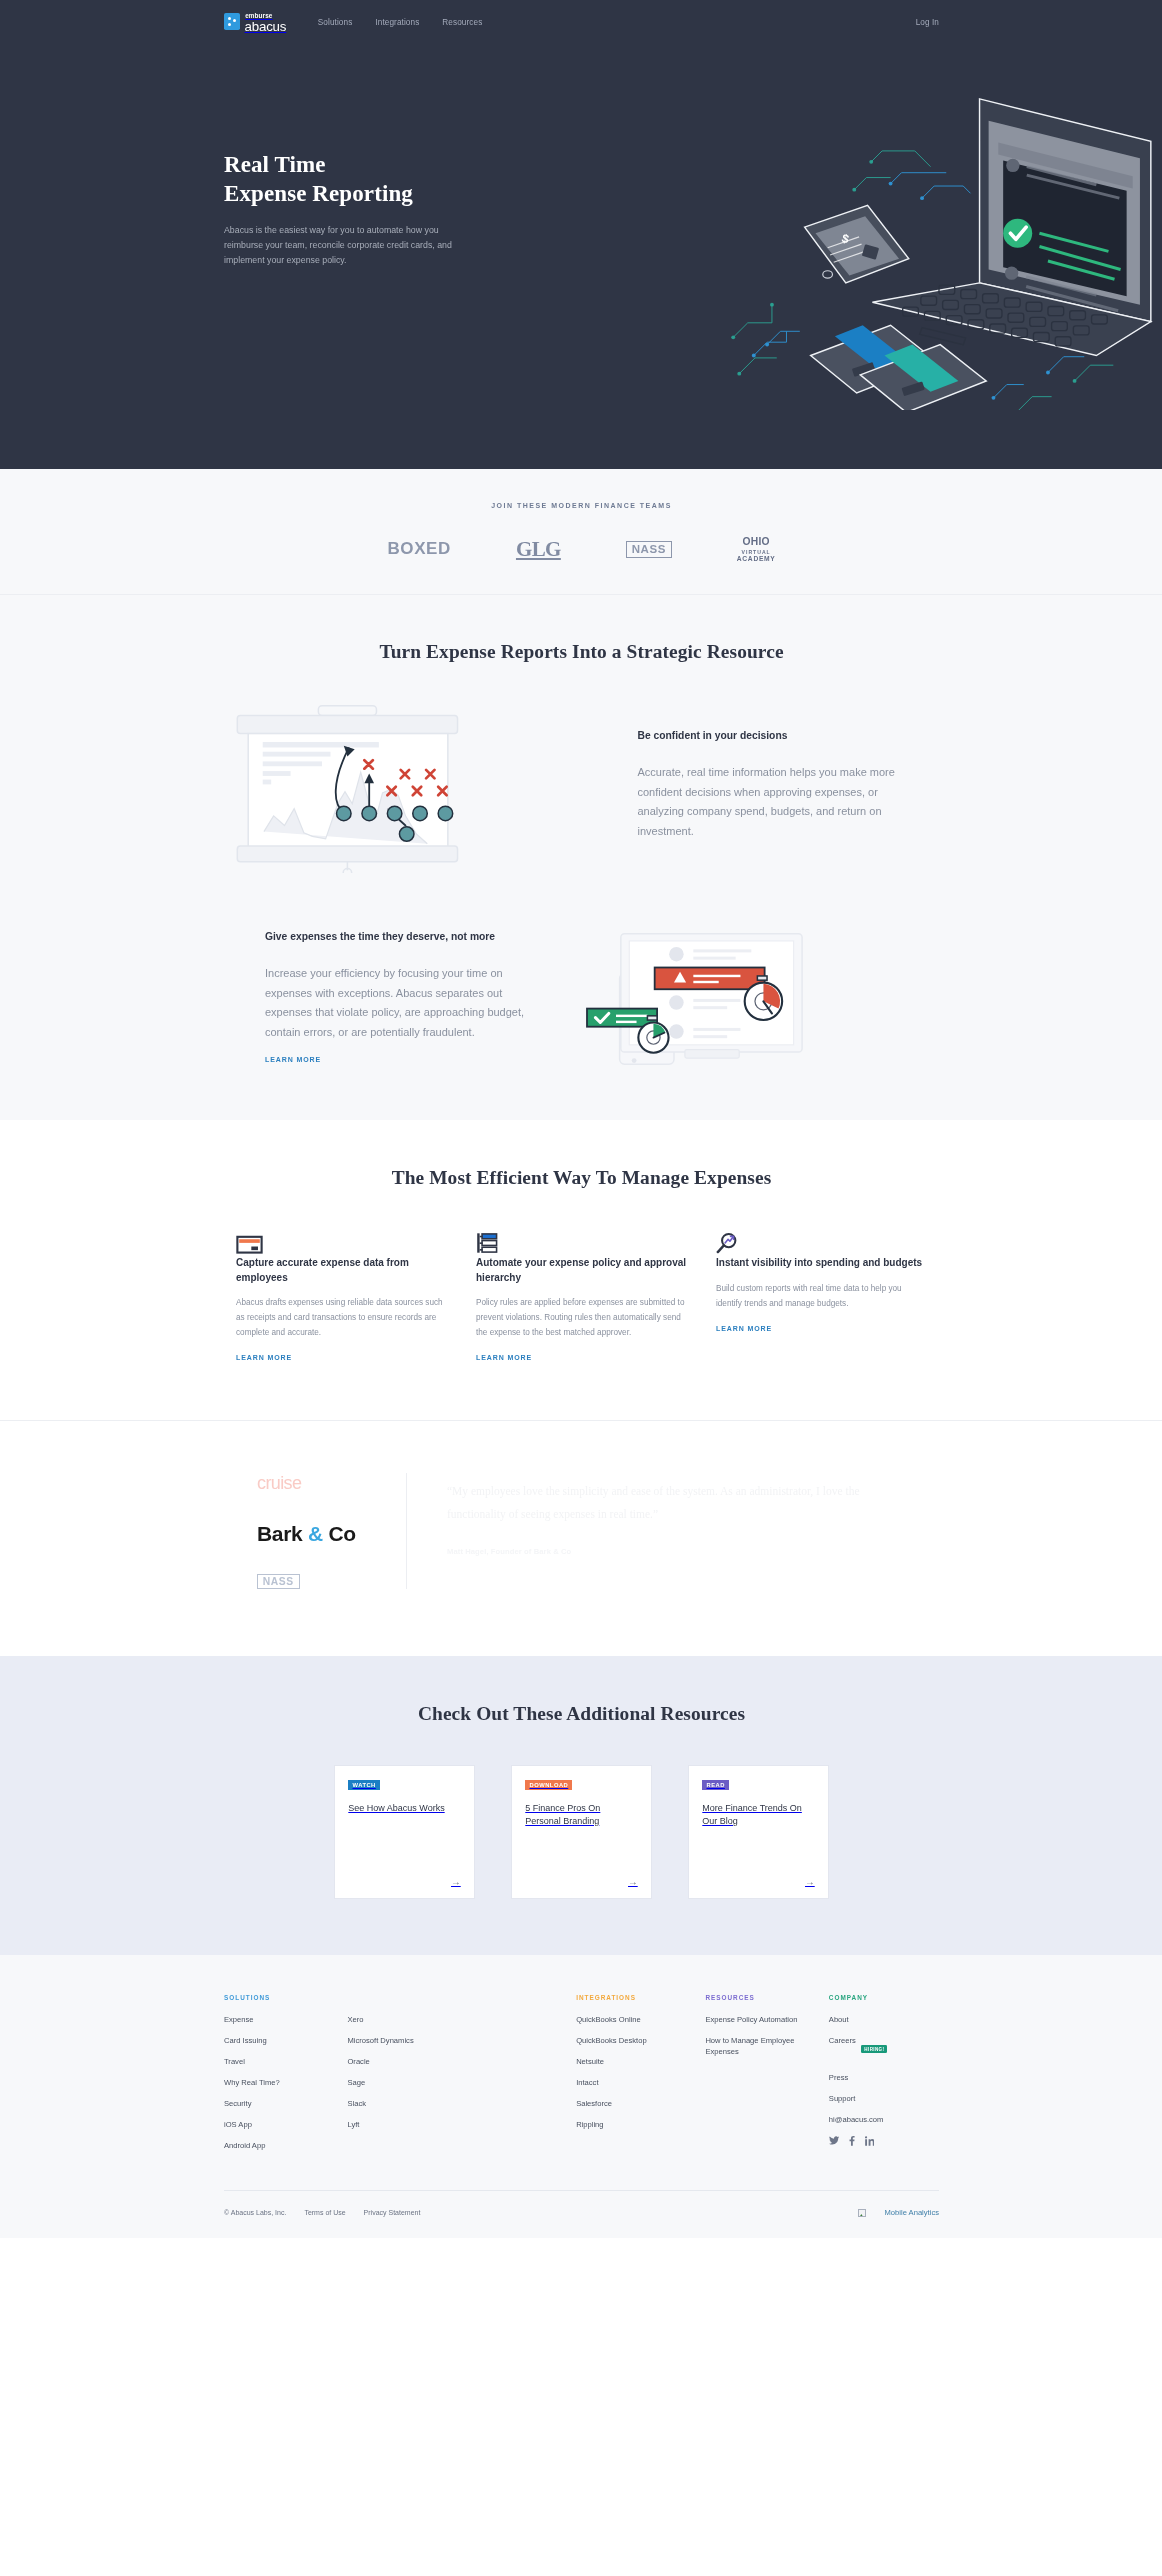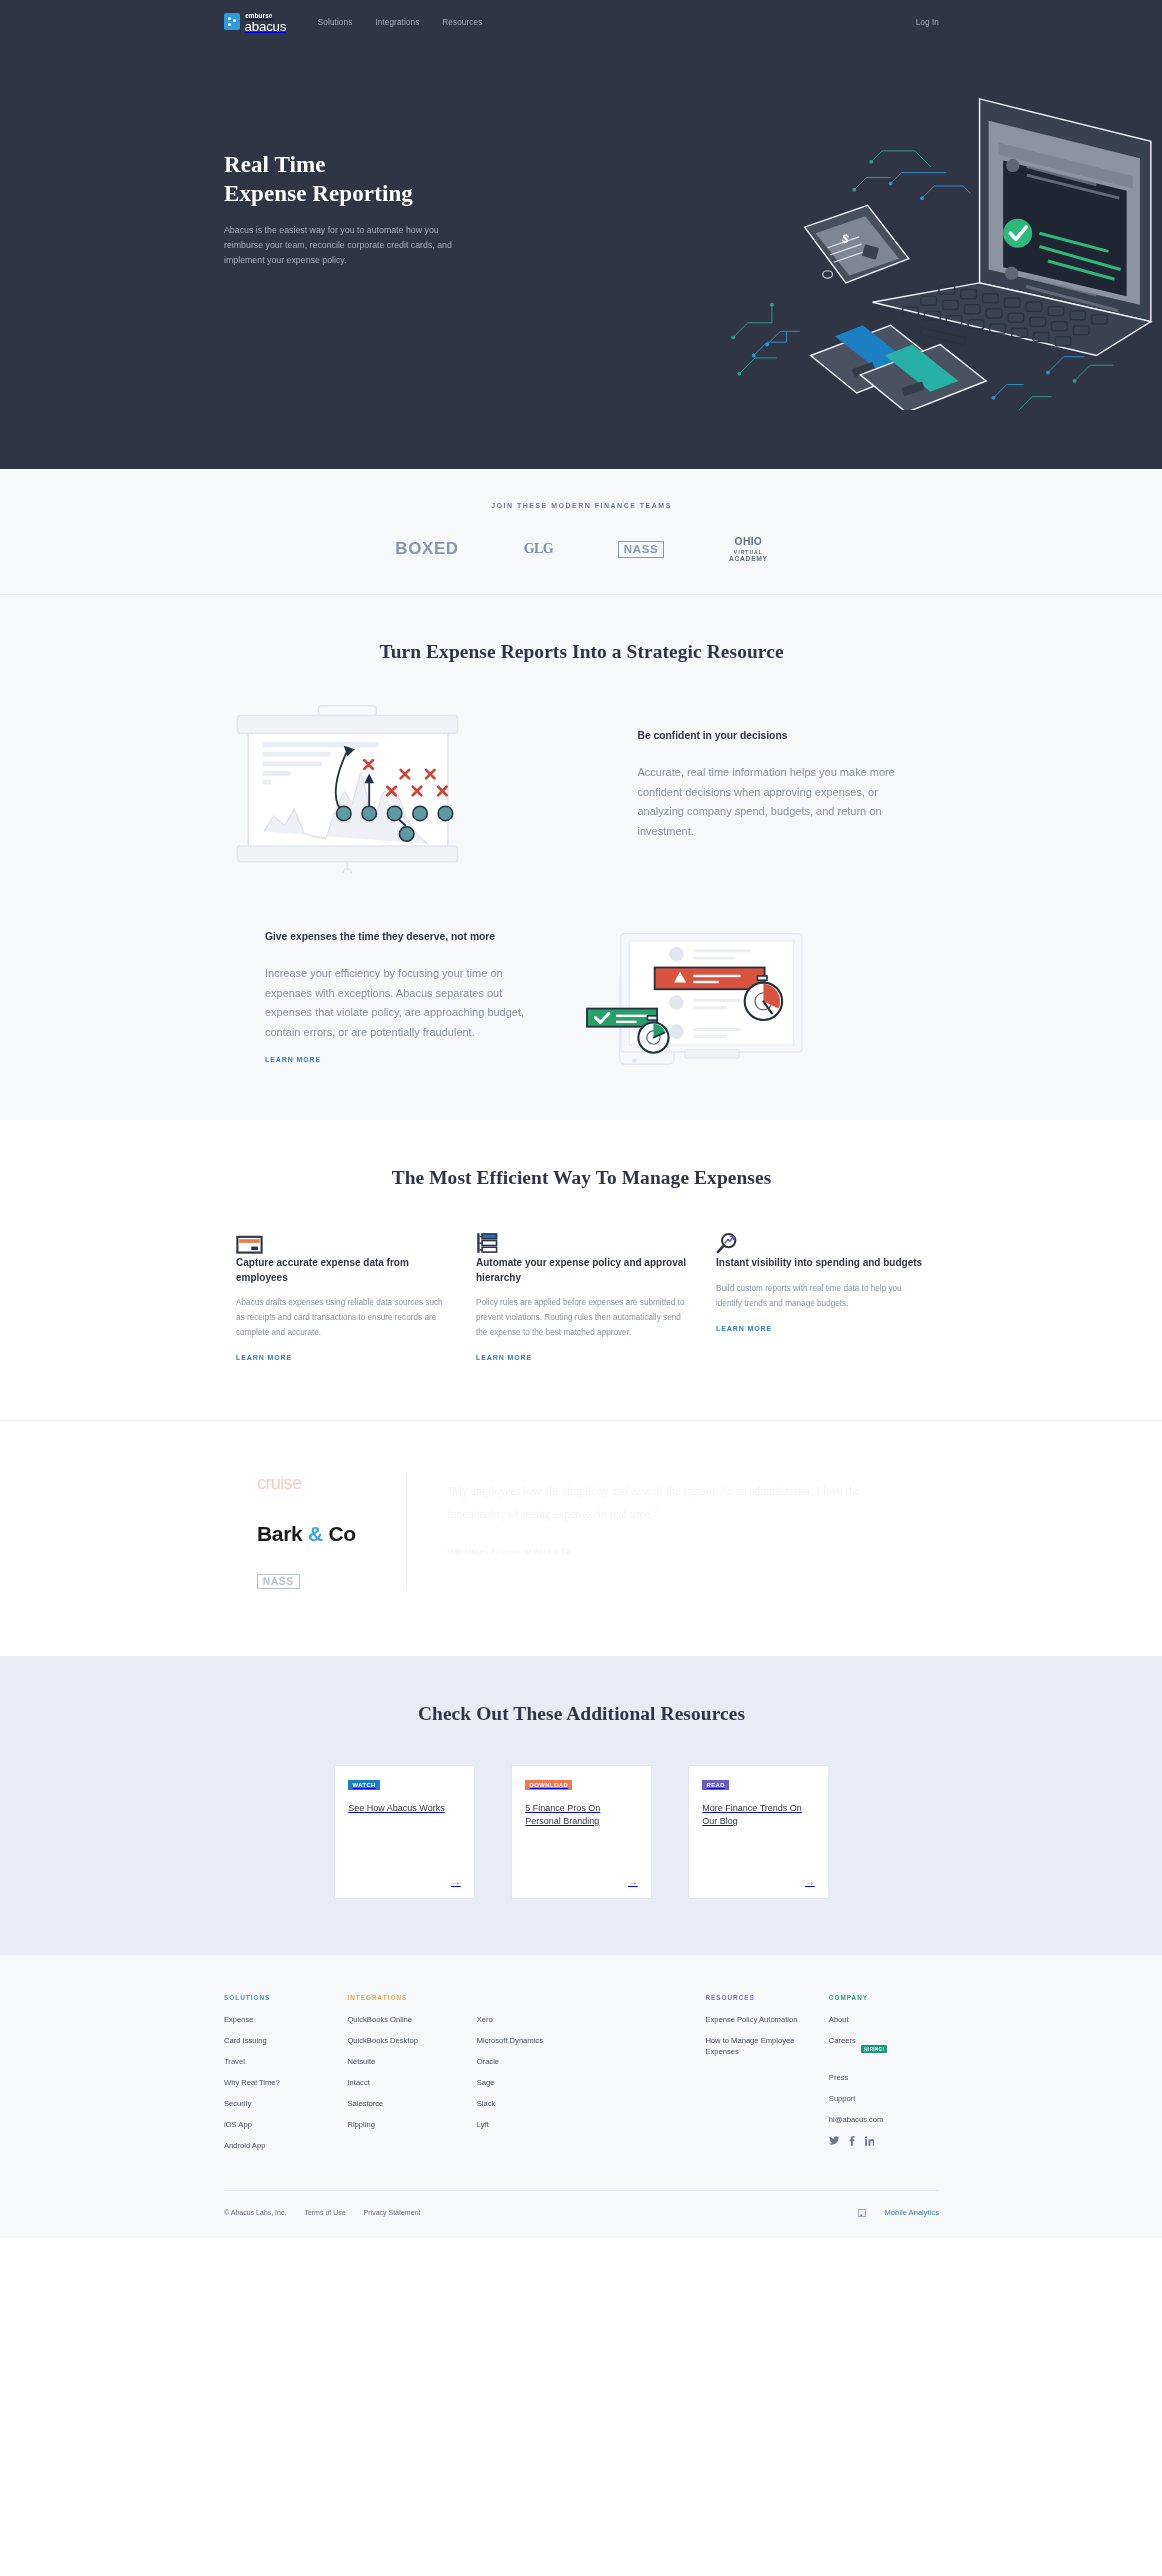"GLG" .clogo.glg { font-size: 14px -> 21px; text-decoration: none -> underline }
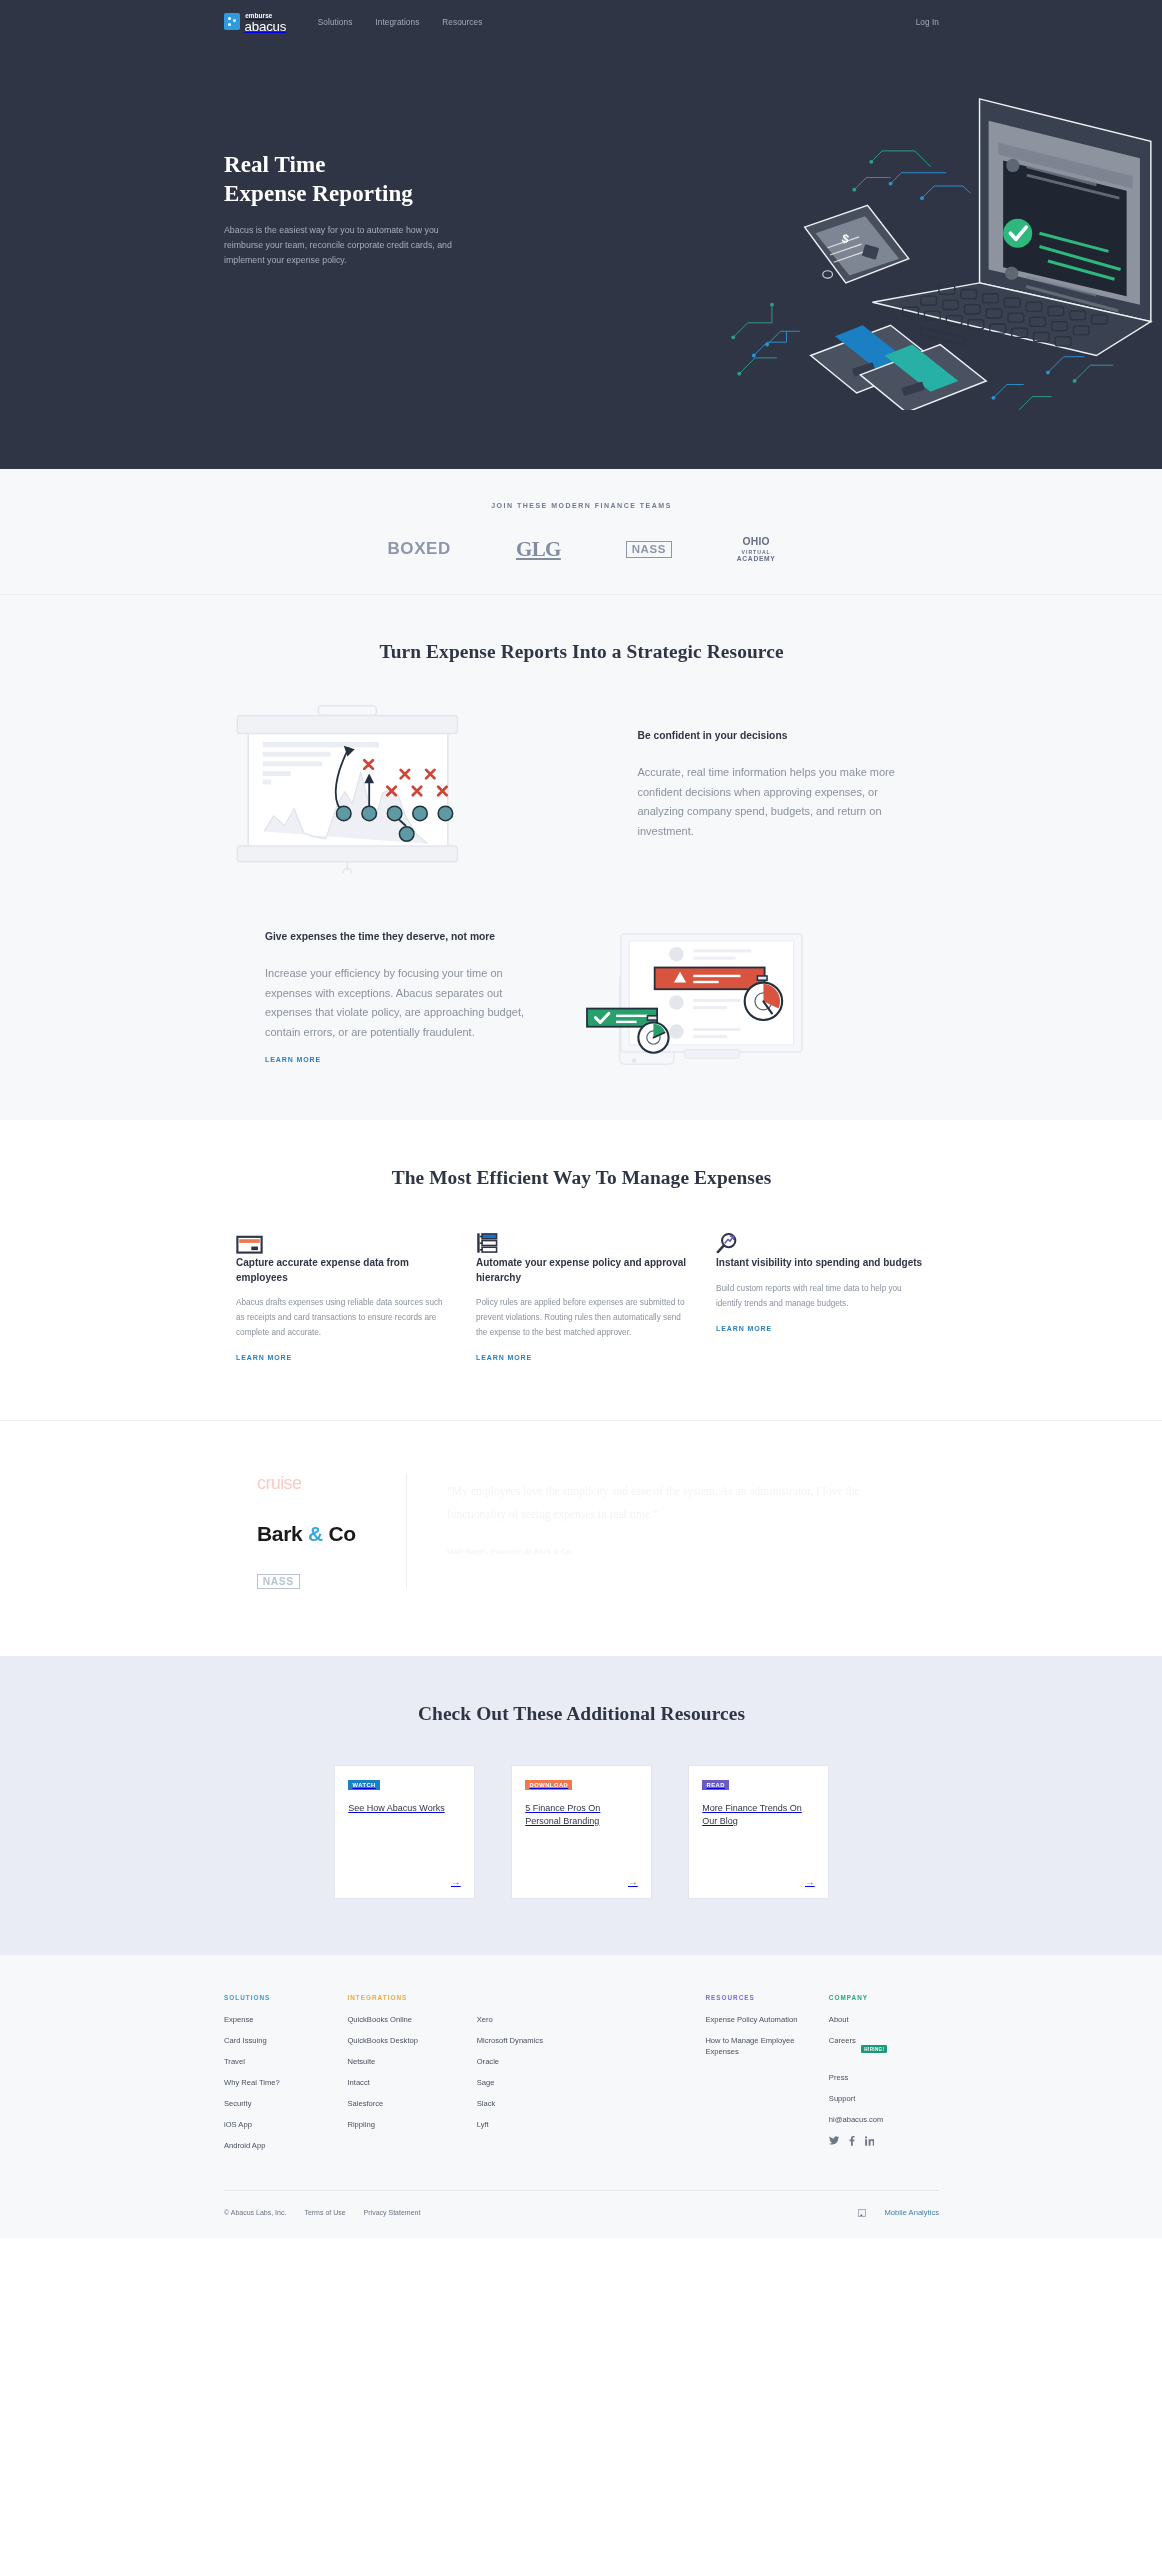"QuickBooks Online" div.fcol { order: before "Xero" -> after "Xero" }
